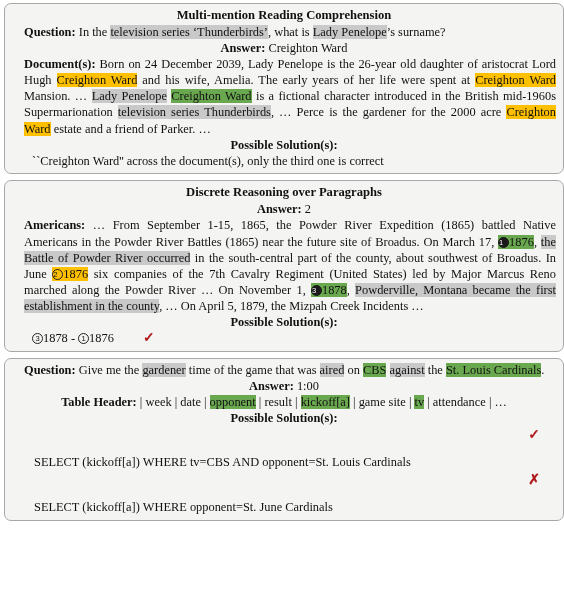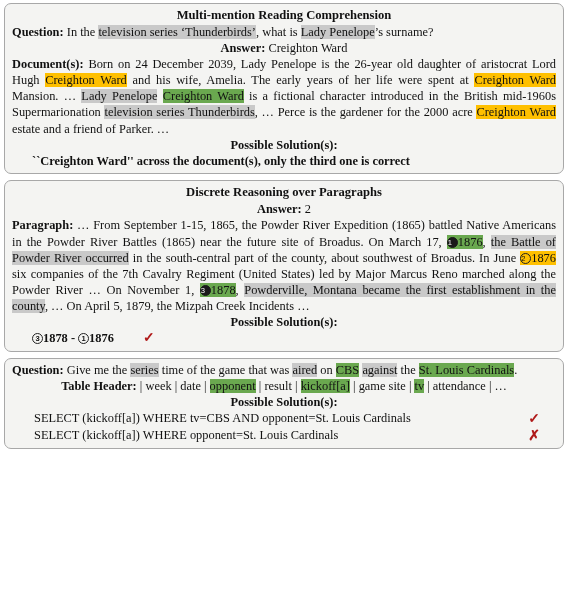"Question: In the television series" .justify { margin-left: none -> 12px }
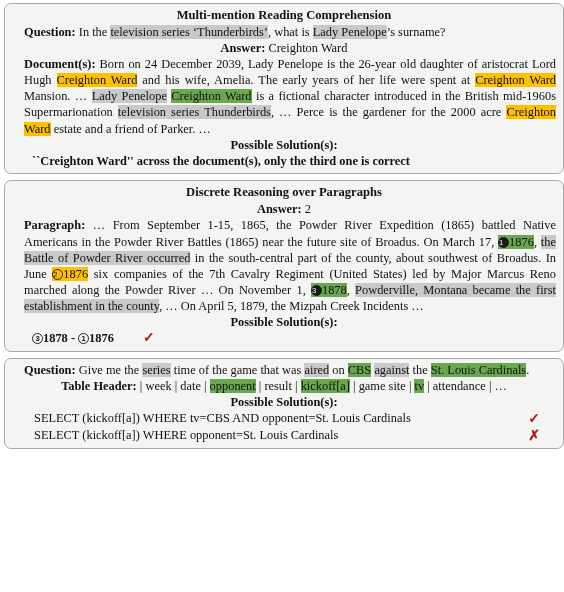"``Creighton Ward'' across the" .sol-text { font-weight: bold -> none }
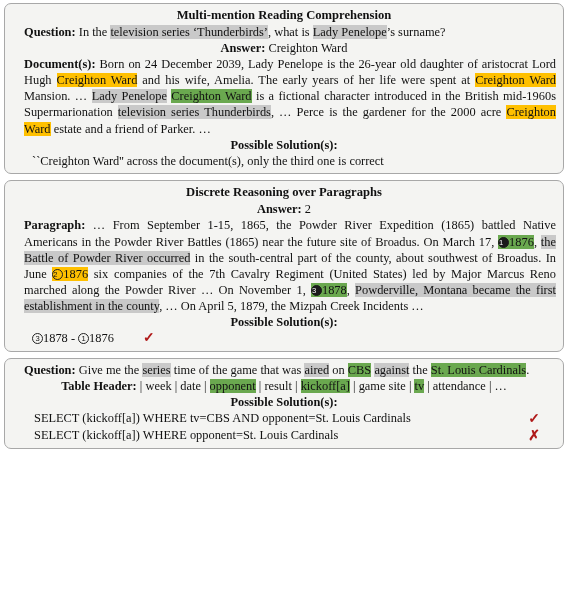"Paragraph:" span.lbl { text: Paragraph -> Americans }
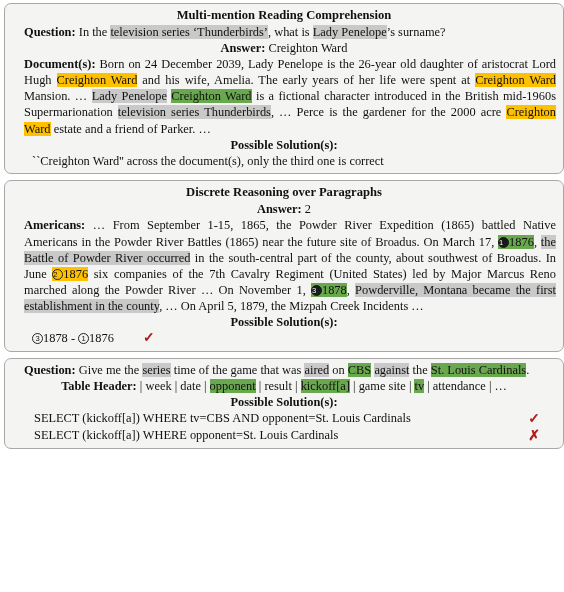"series" span.gray { text: series -> gardener }
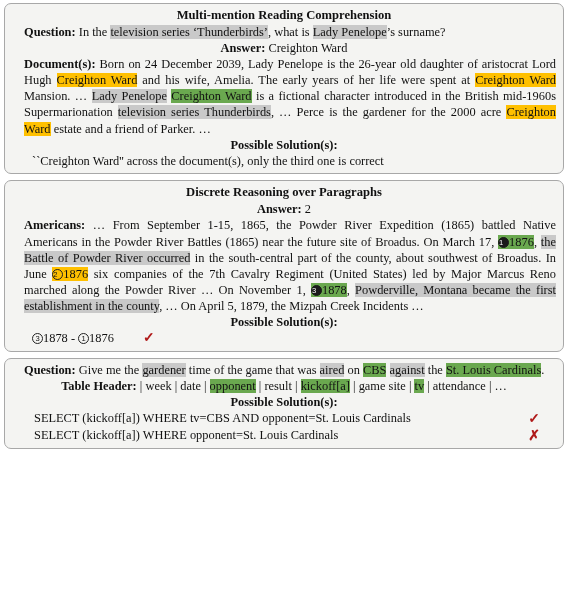"Answer: 1:00" div.line { html: none -> <div> <span>Answer:</span> <span>1:00</span> </div> }
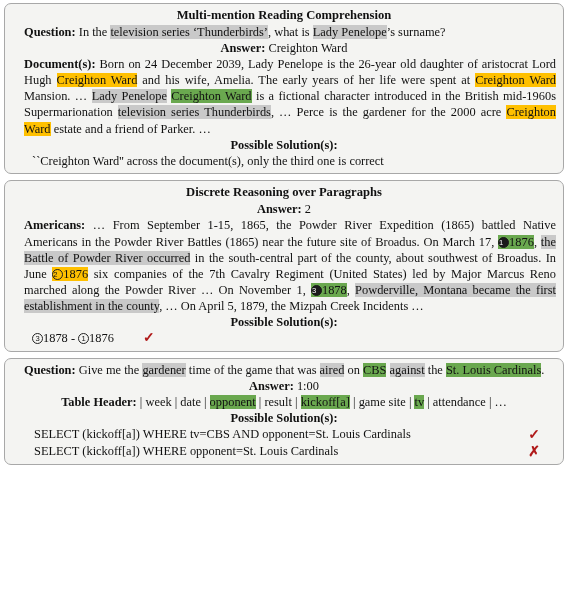"SELECT (kickoff[a]) WHERE tv=CBS AND" .sqlline .txt { margin-top: none -> 28px }
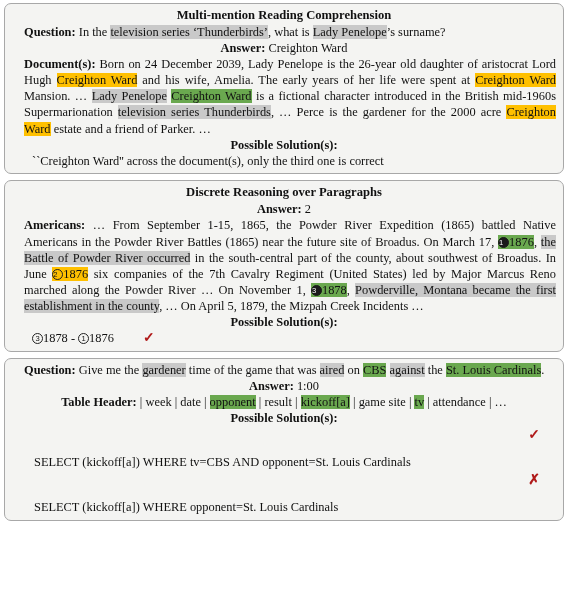"SELECT (kickoff[a]) WHERE opponent=St." span.txt { text: Louis -> June }
